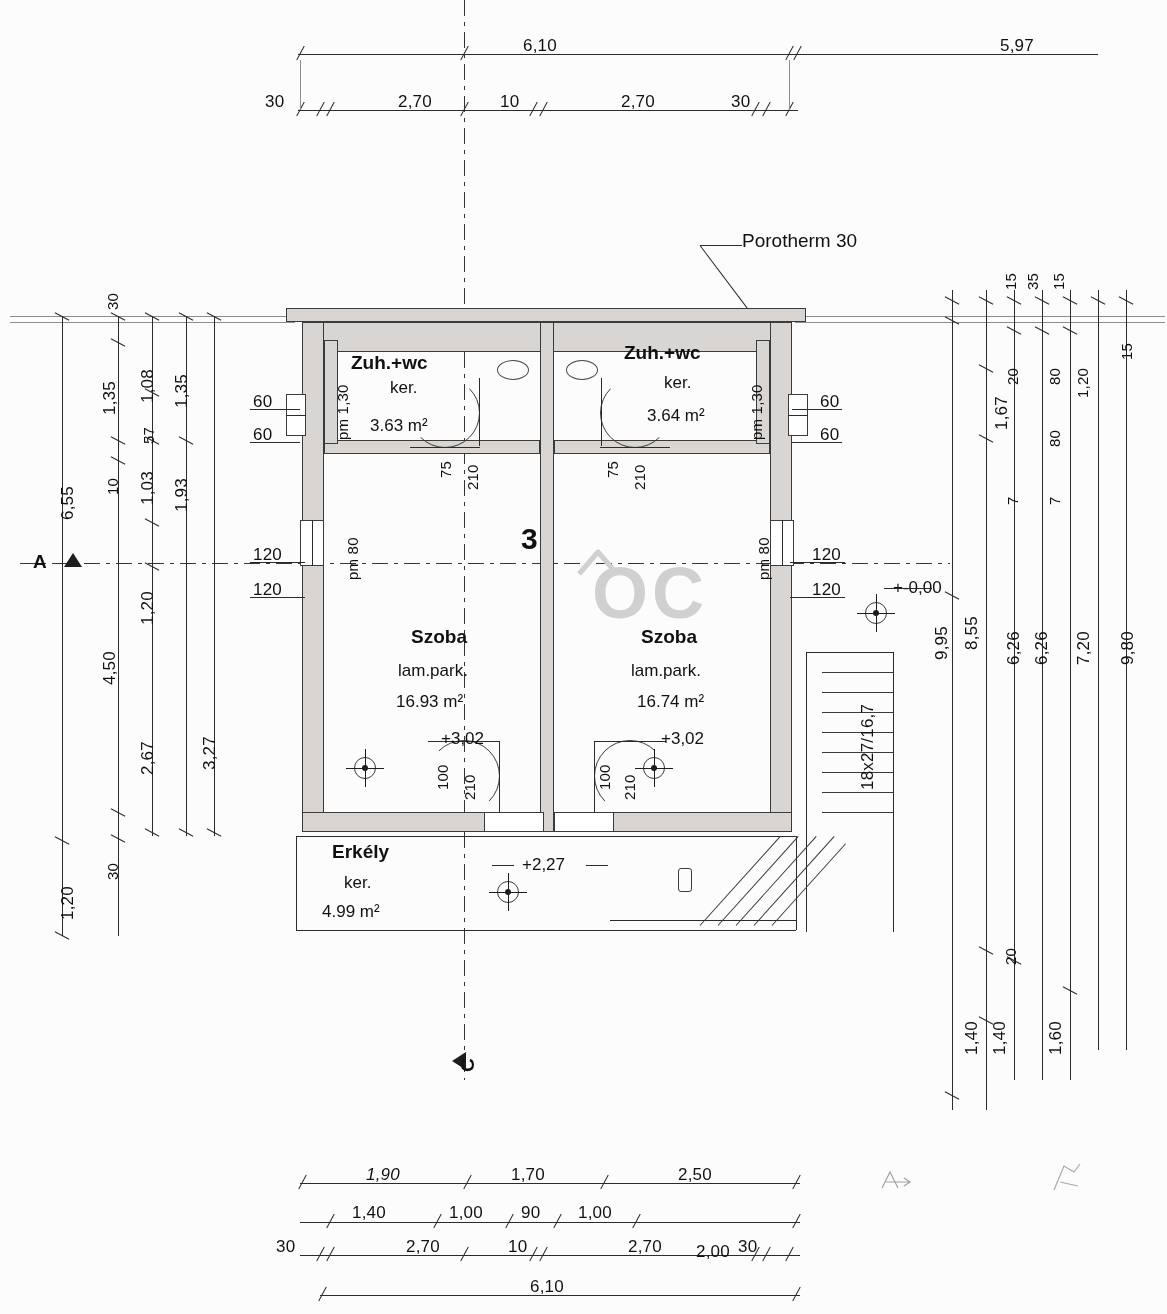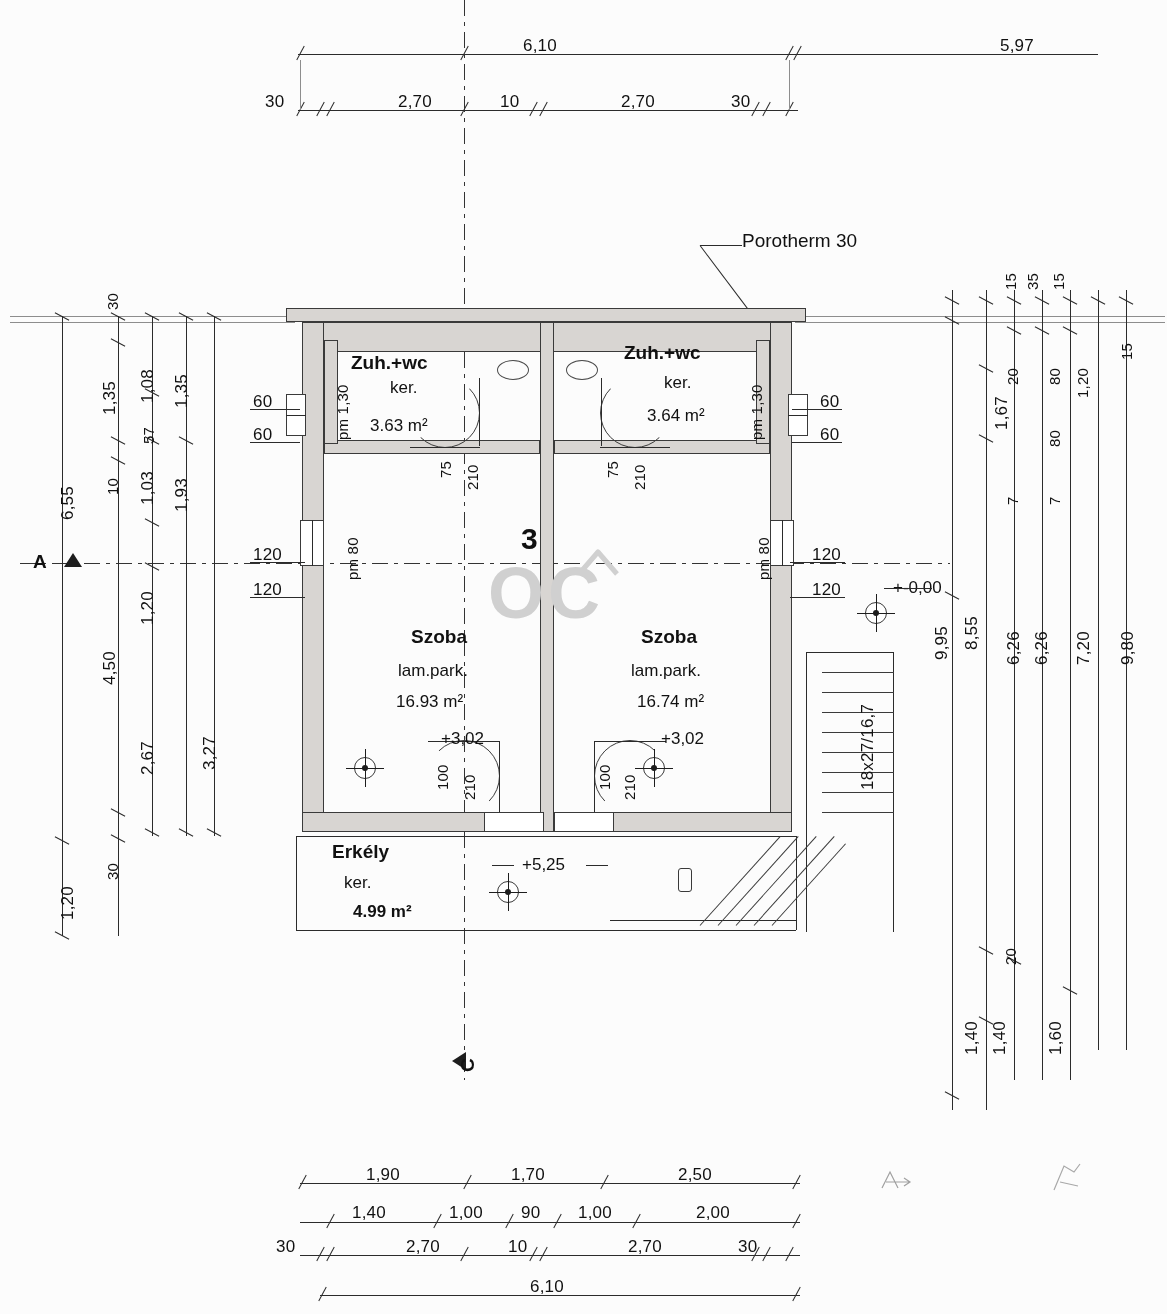"OC" #watermark { text-align: left -> right }
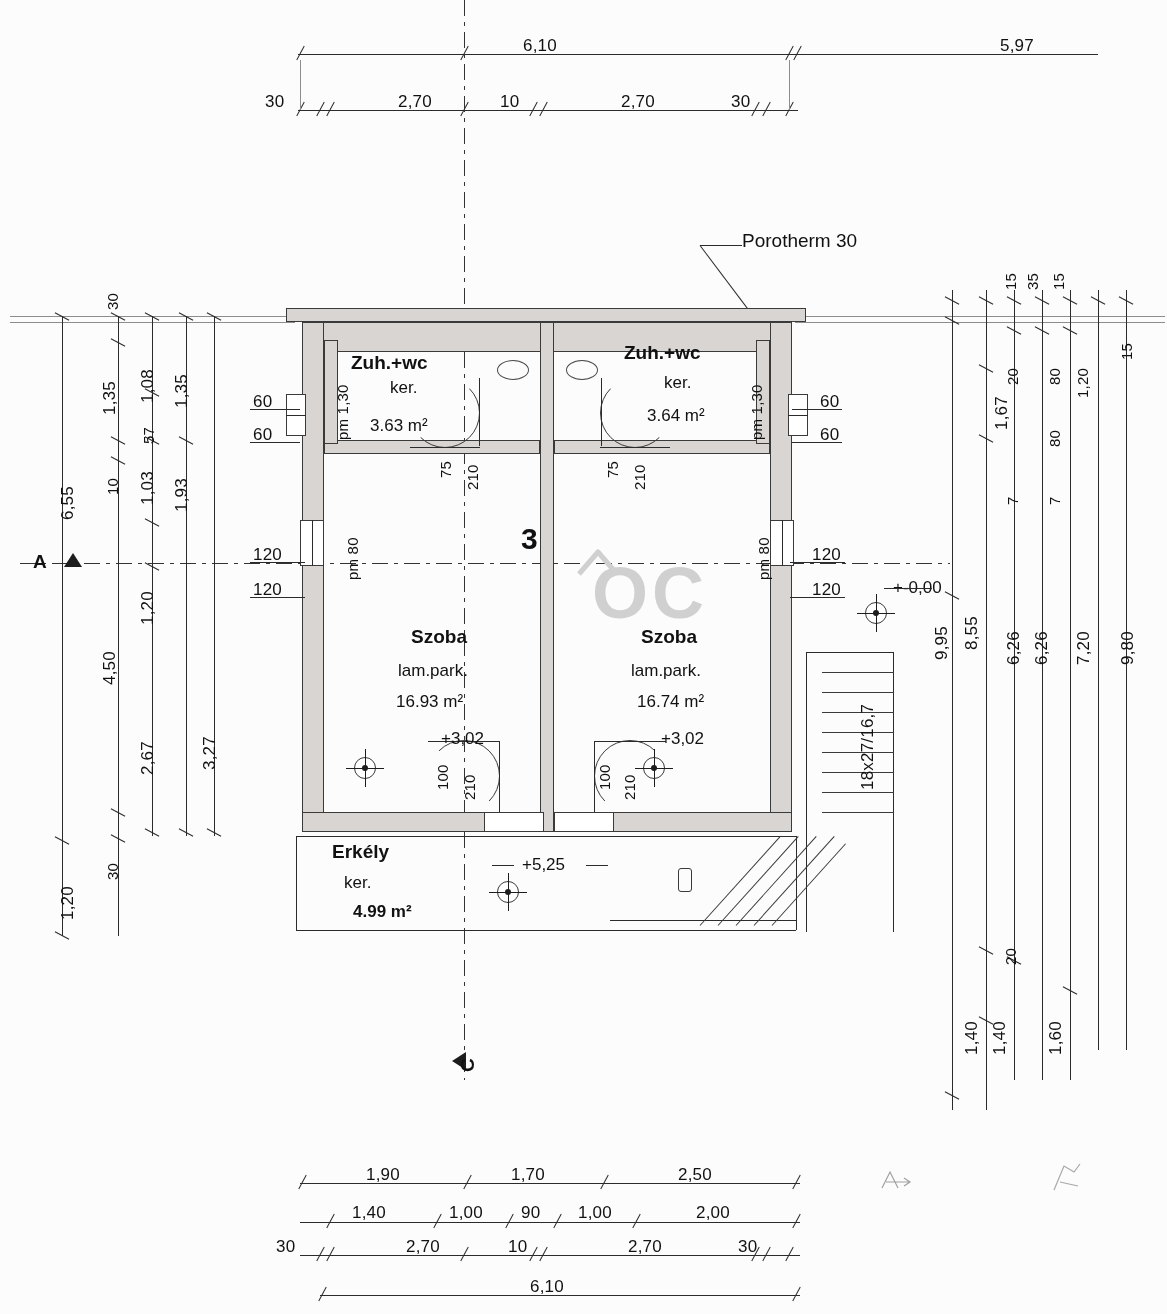"+5,25" div.lbl { text: +5,25 -> +2,27 }
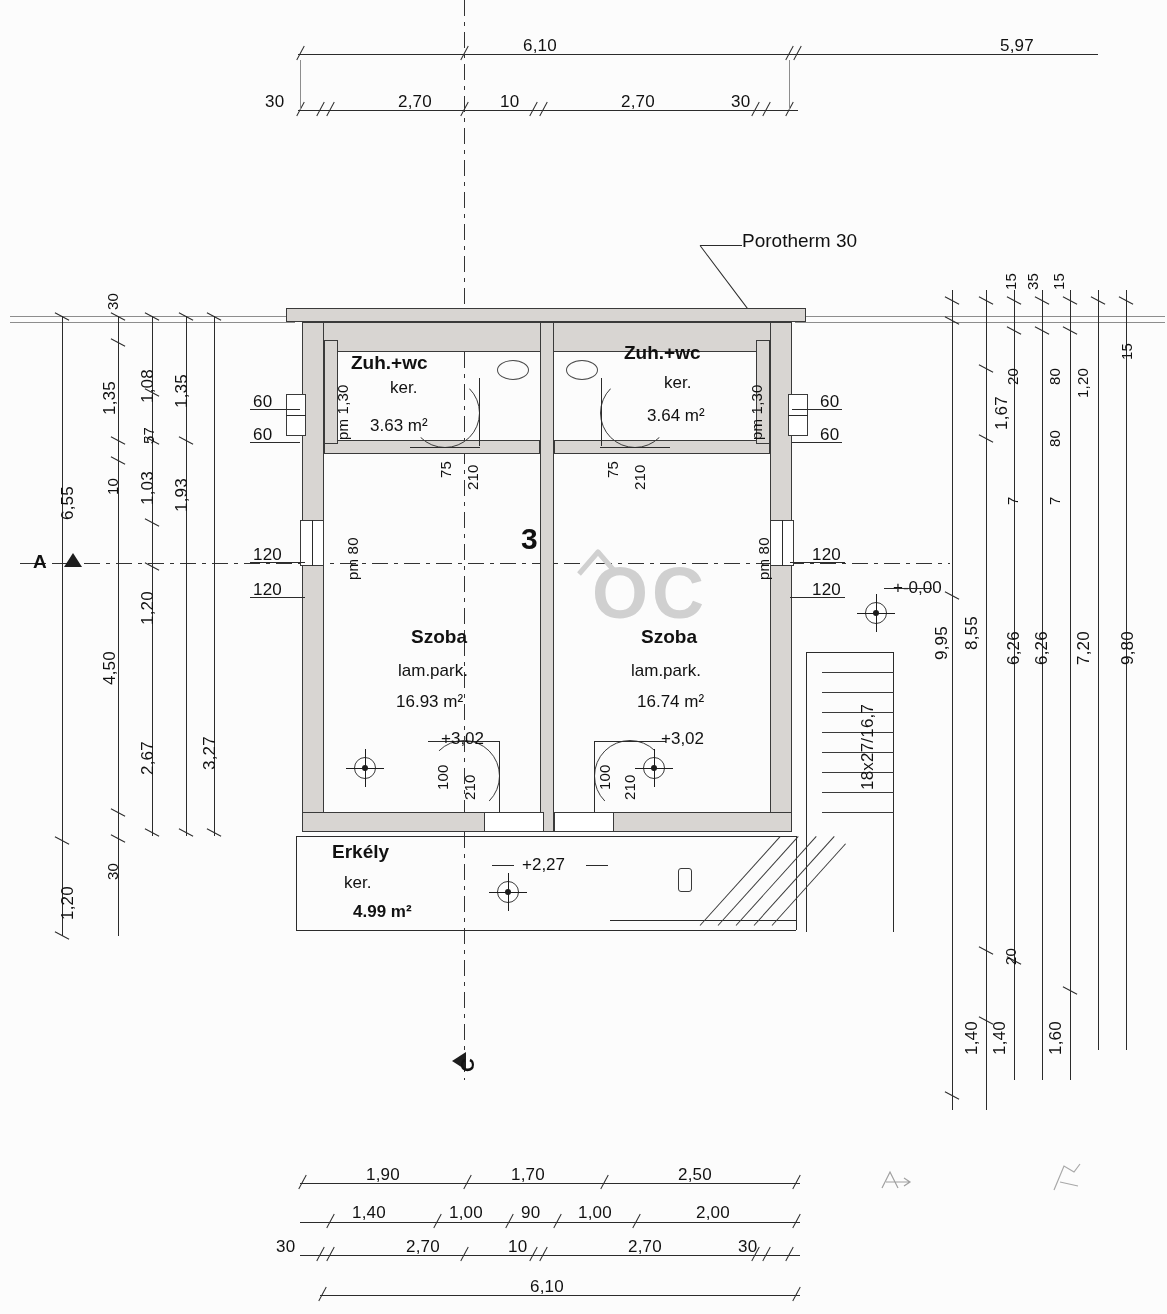"4.99 m²" div.lbl { font-weight: bold -> none; left: 353px -> 322px }
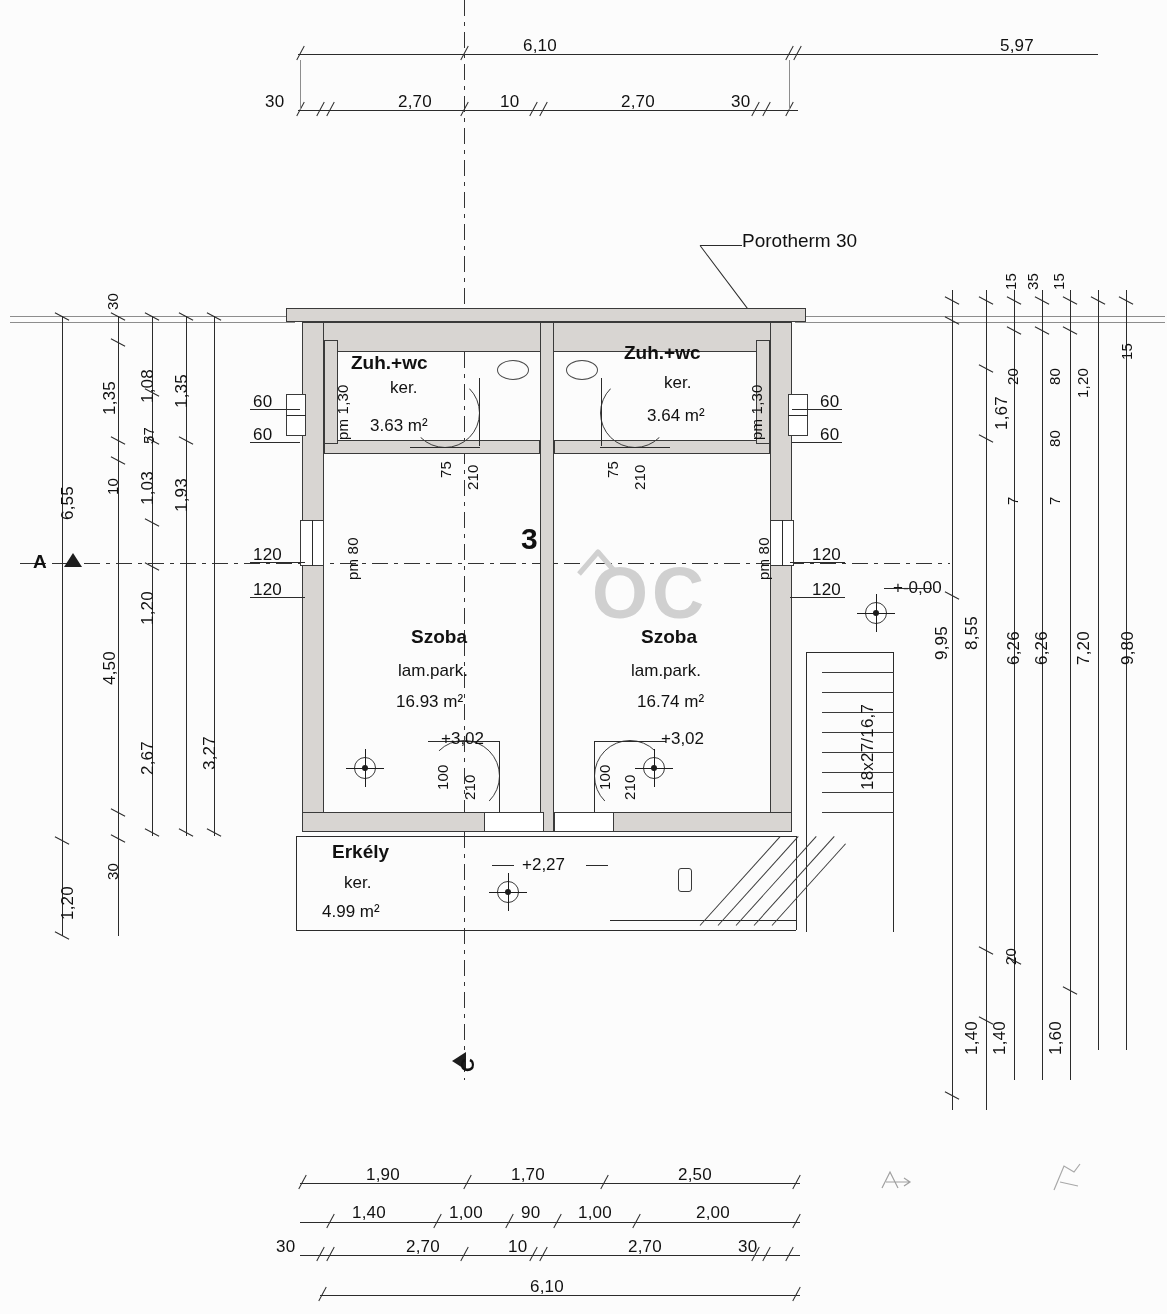"1,90" div.dim { font-style: none -> italic }
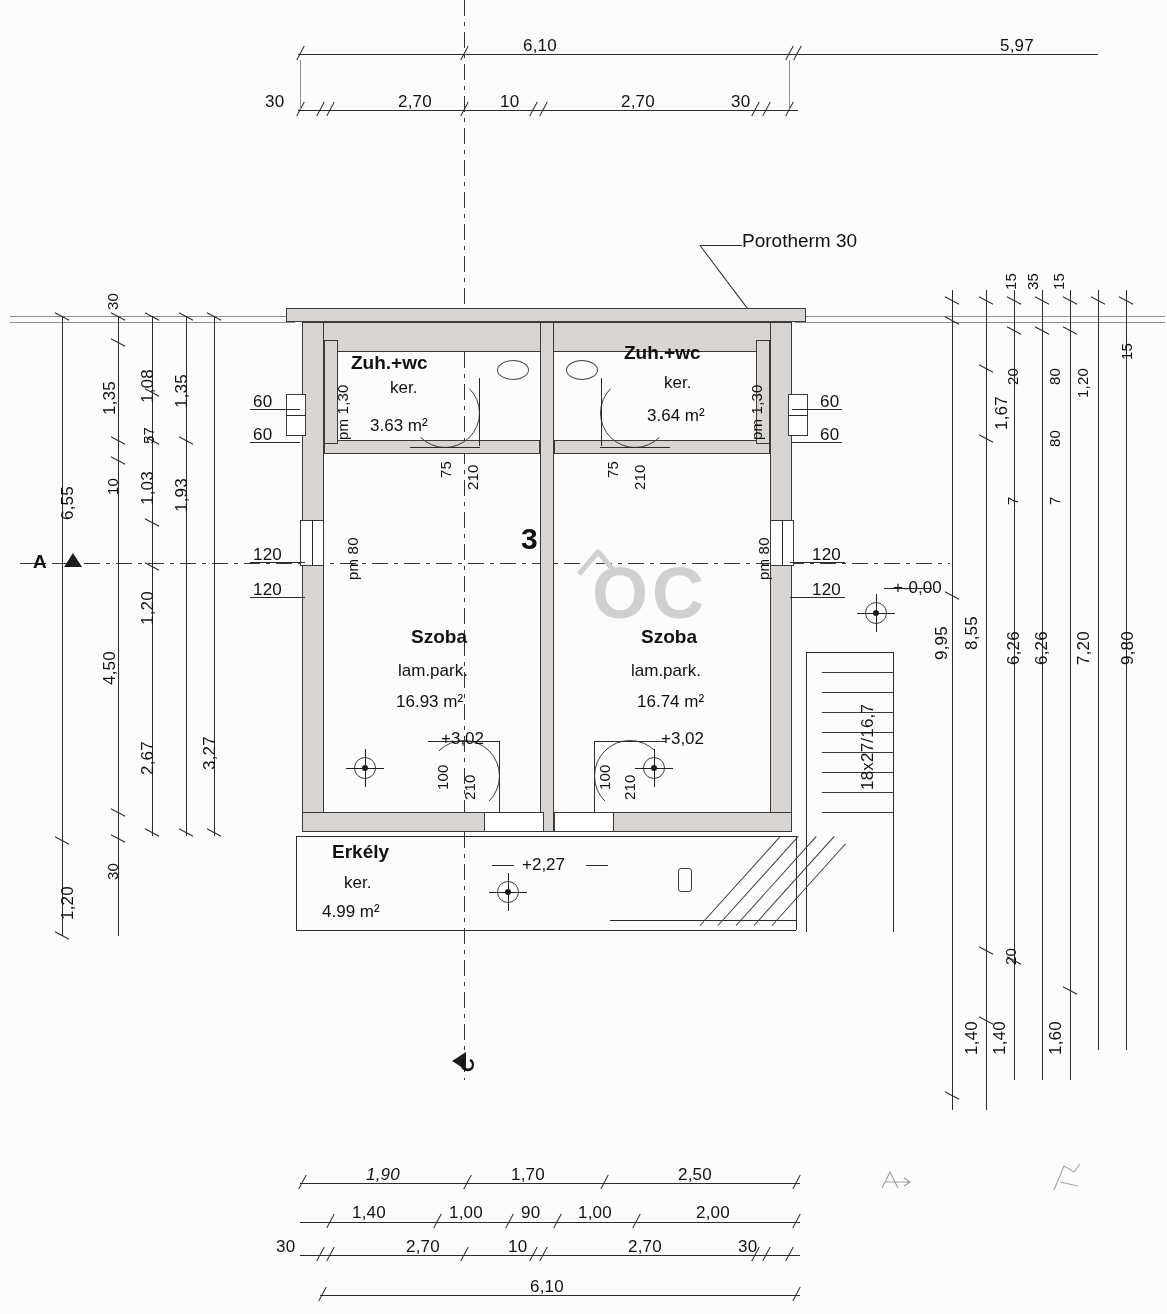"2,00" div.dim { top: 1203px -> 1242px }
